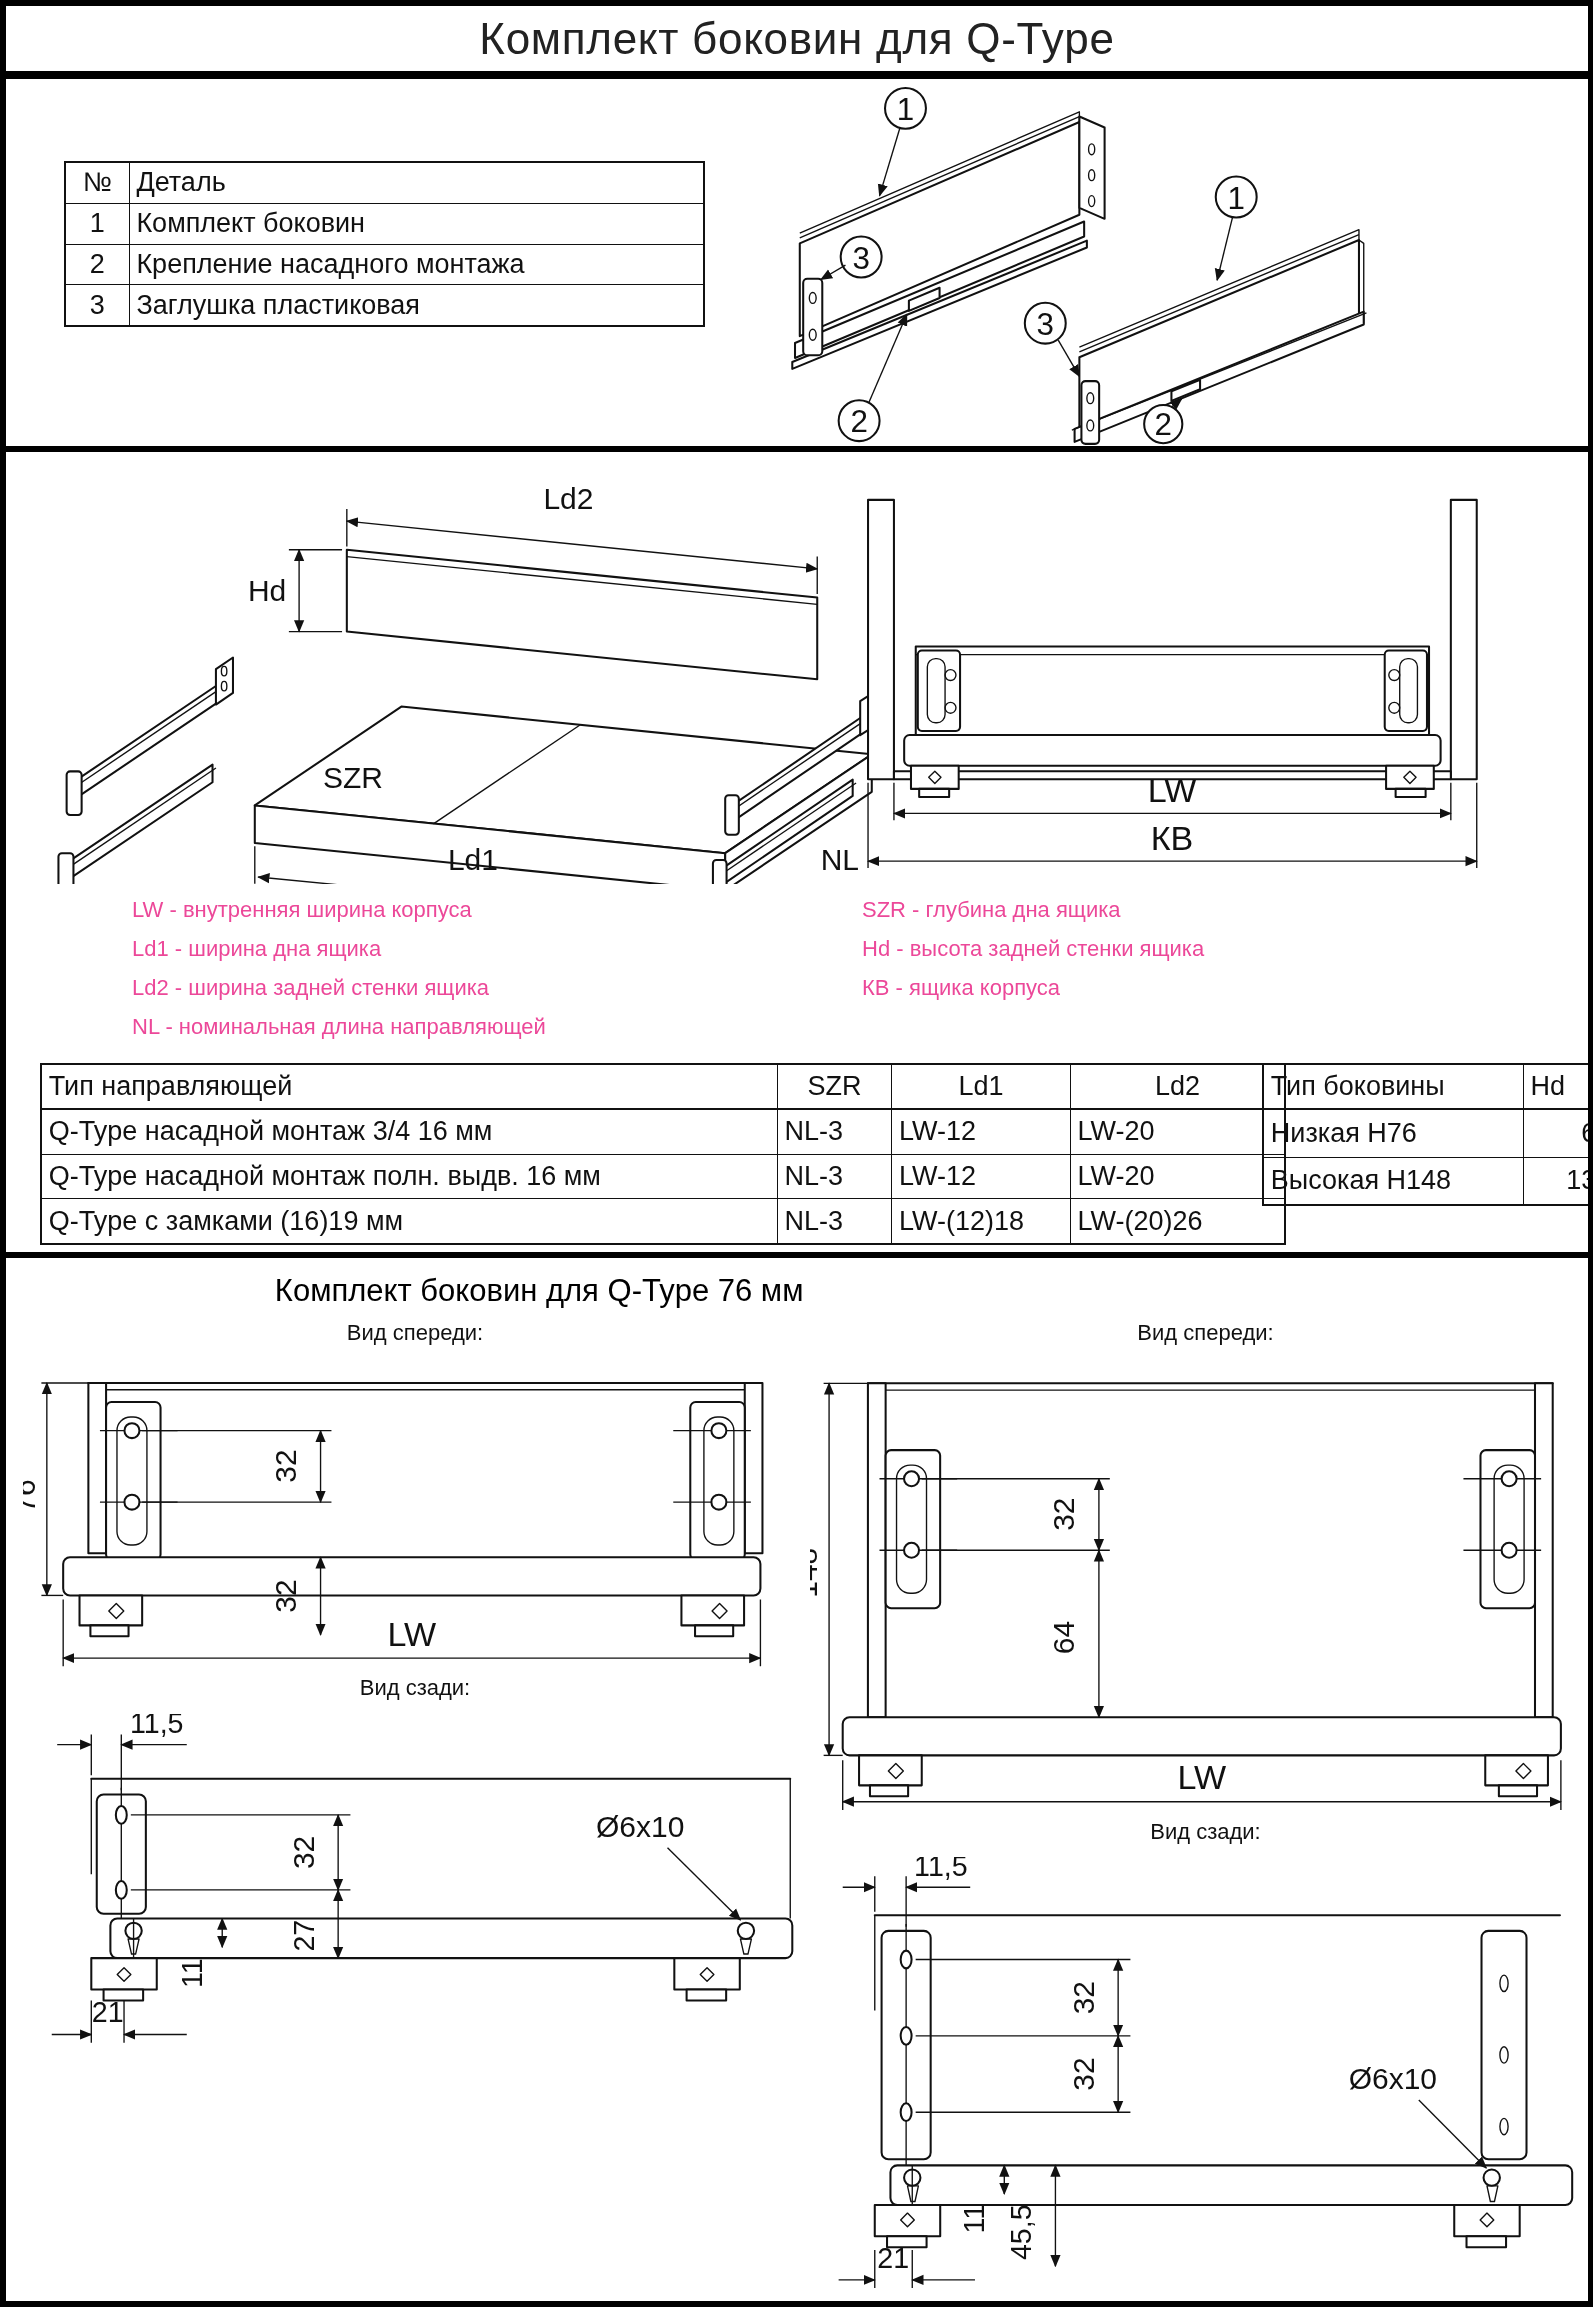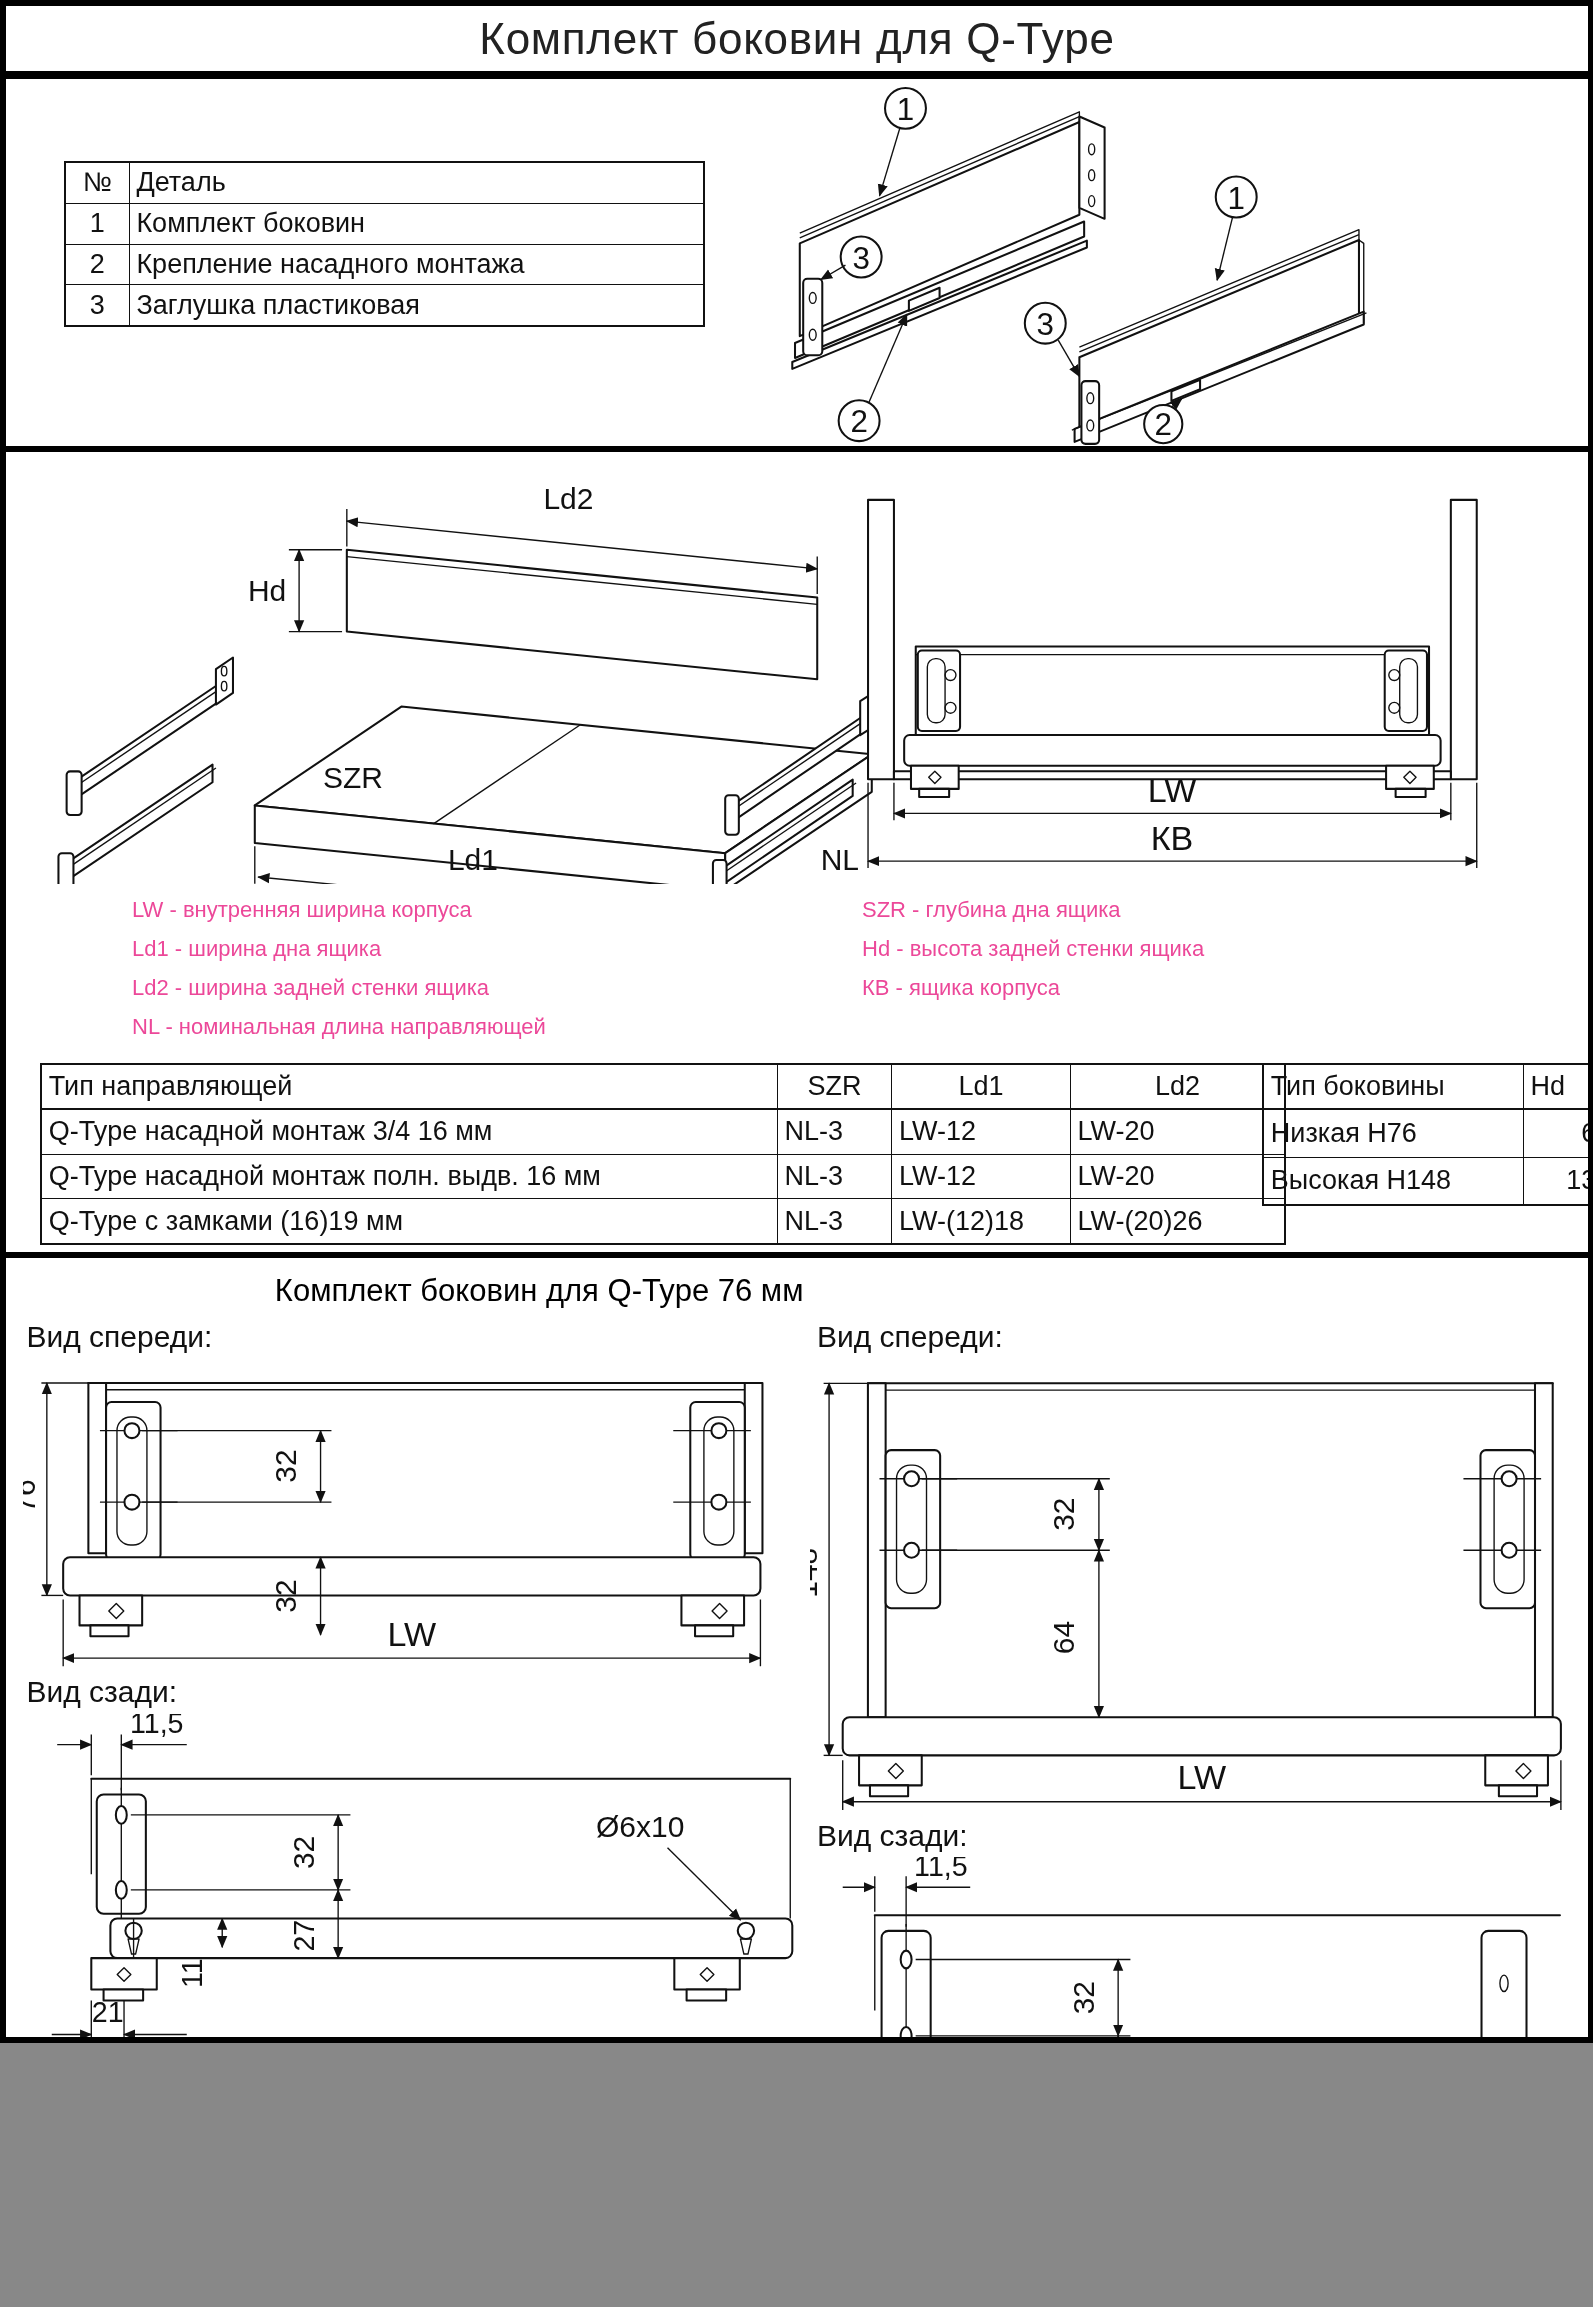"Комплект боковин для Q-Type" .page { height: 2043px -> 2307px }
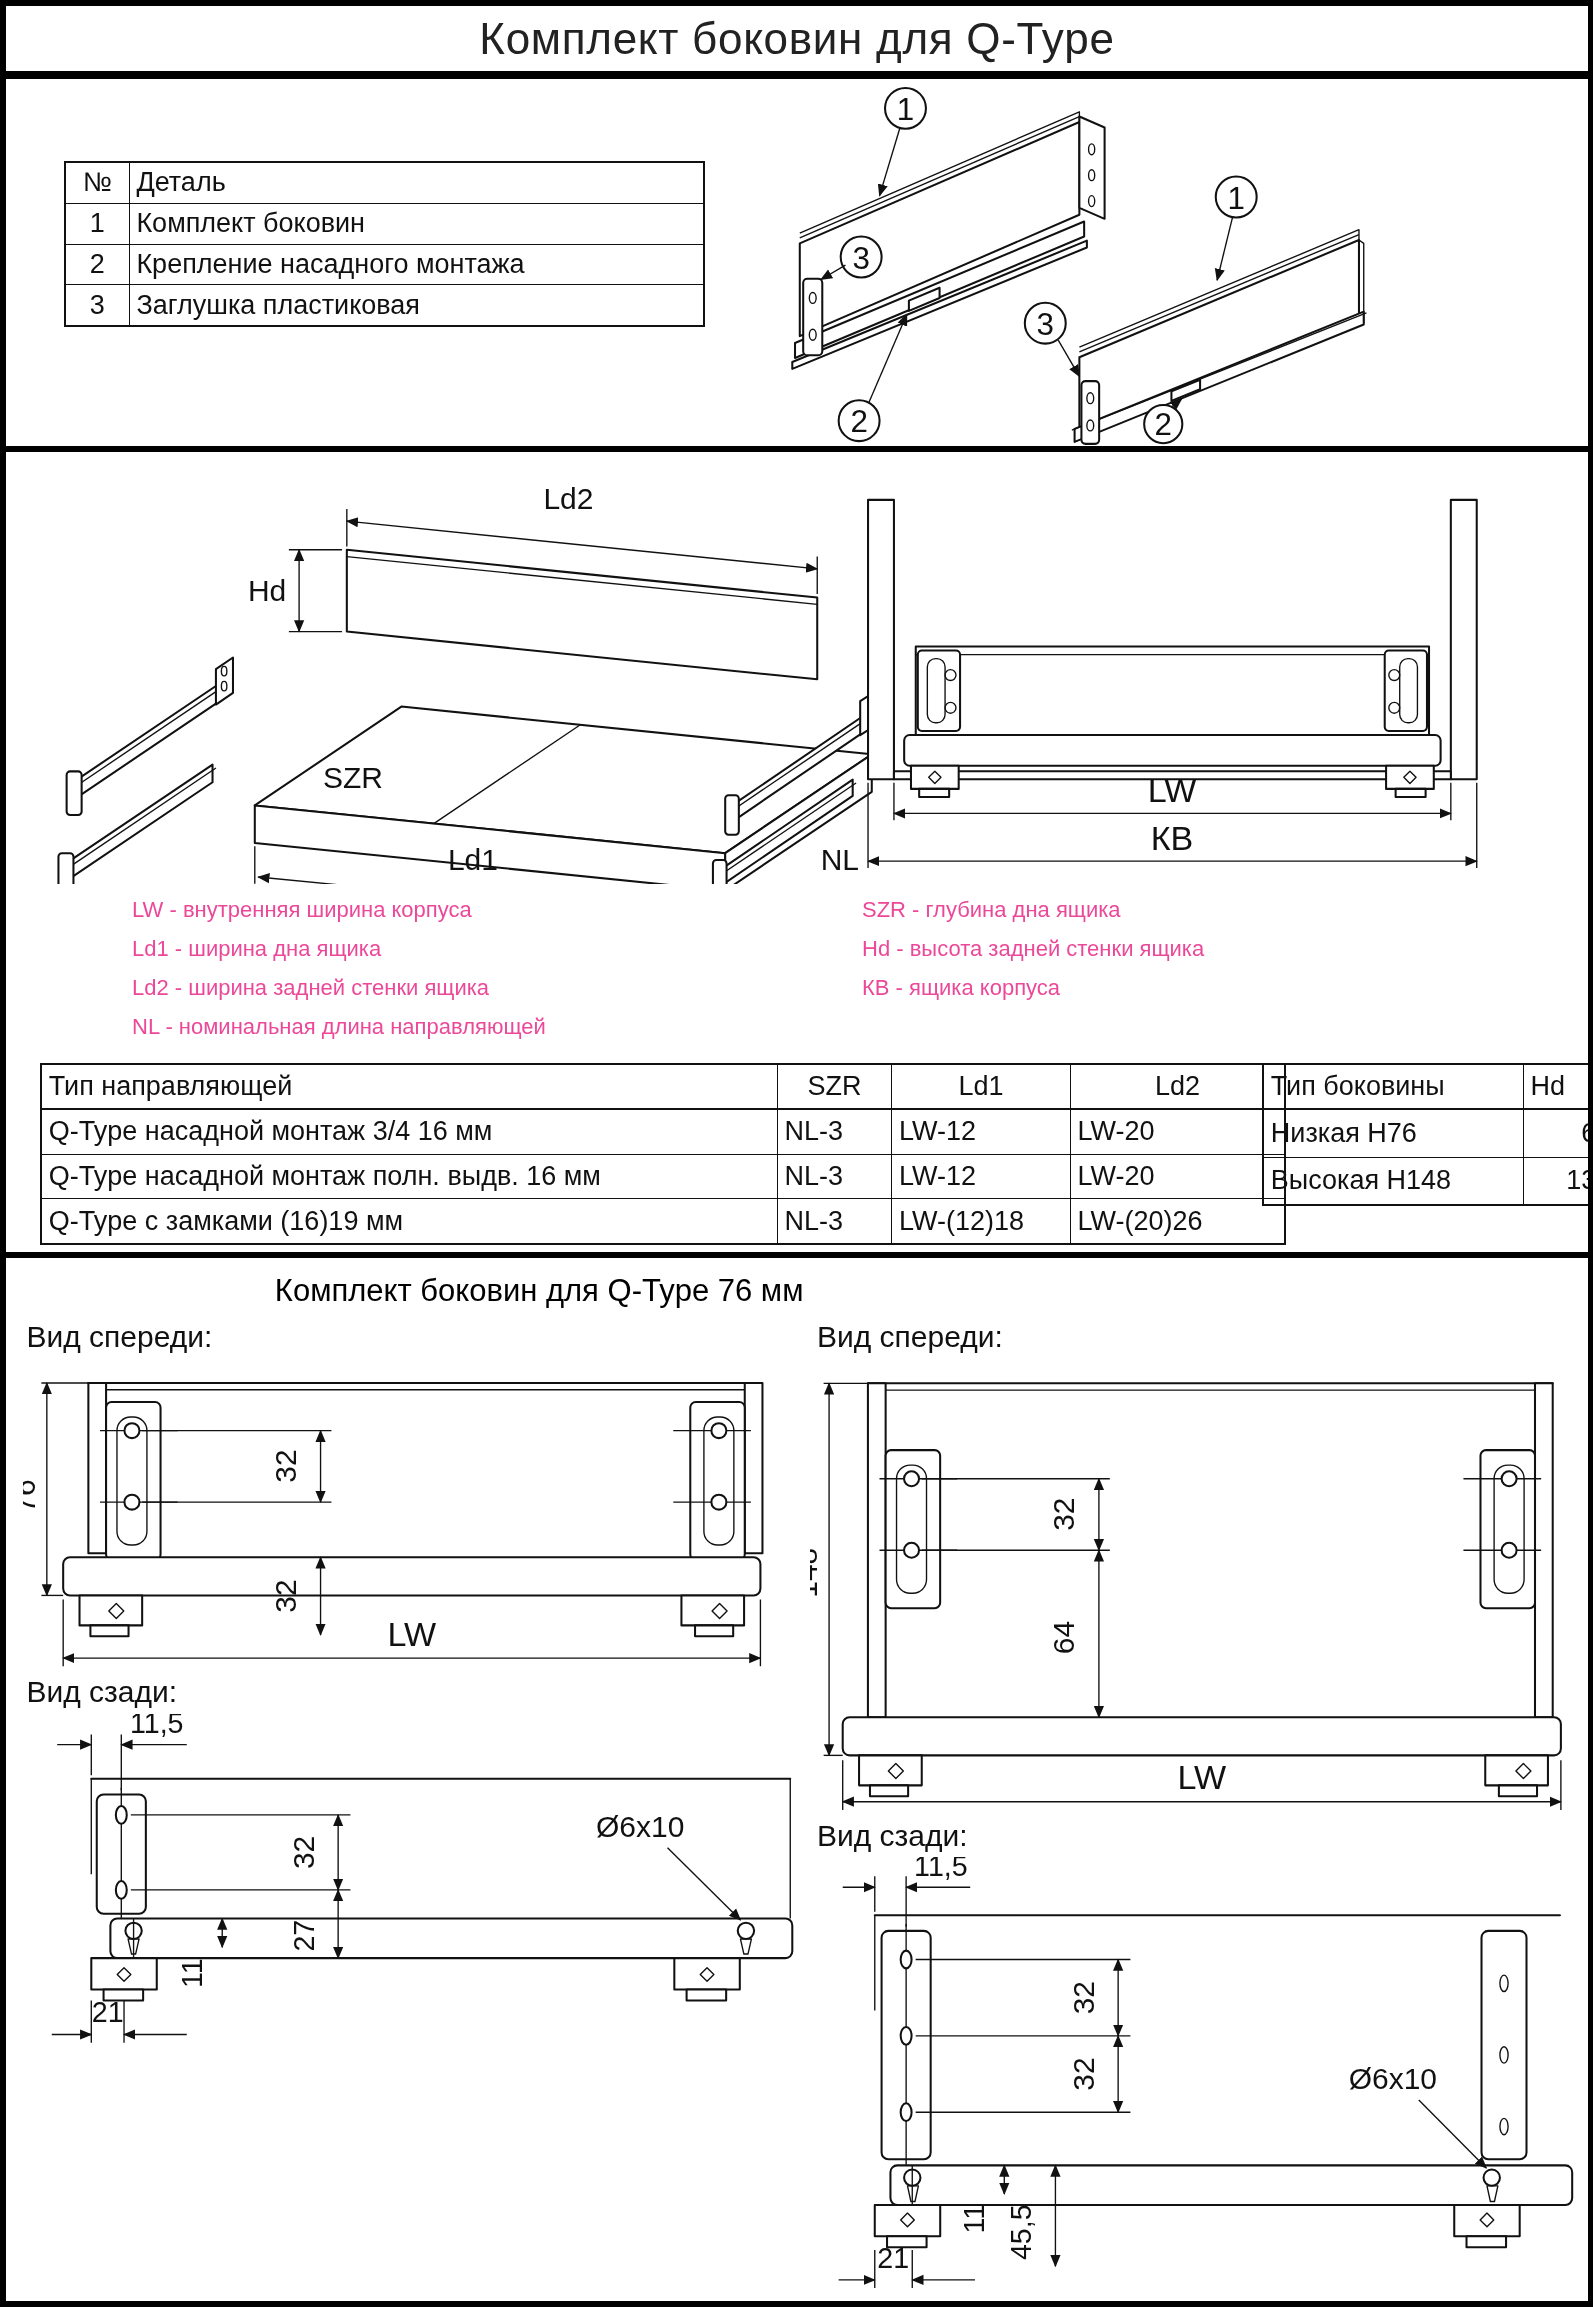"Вид спереди:" .h3 { font-size: 30px -> 22px; text-align: left -> center }
